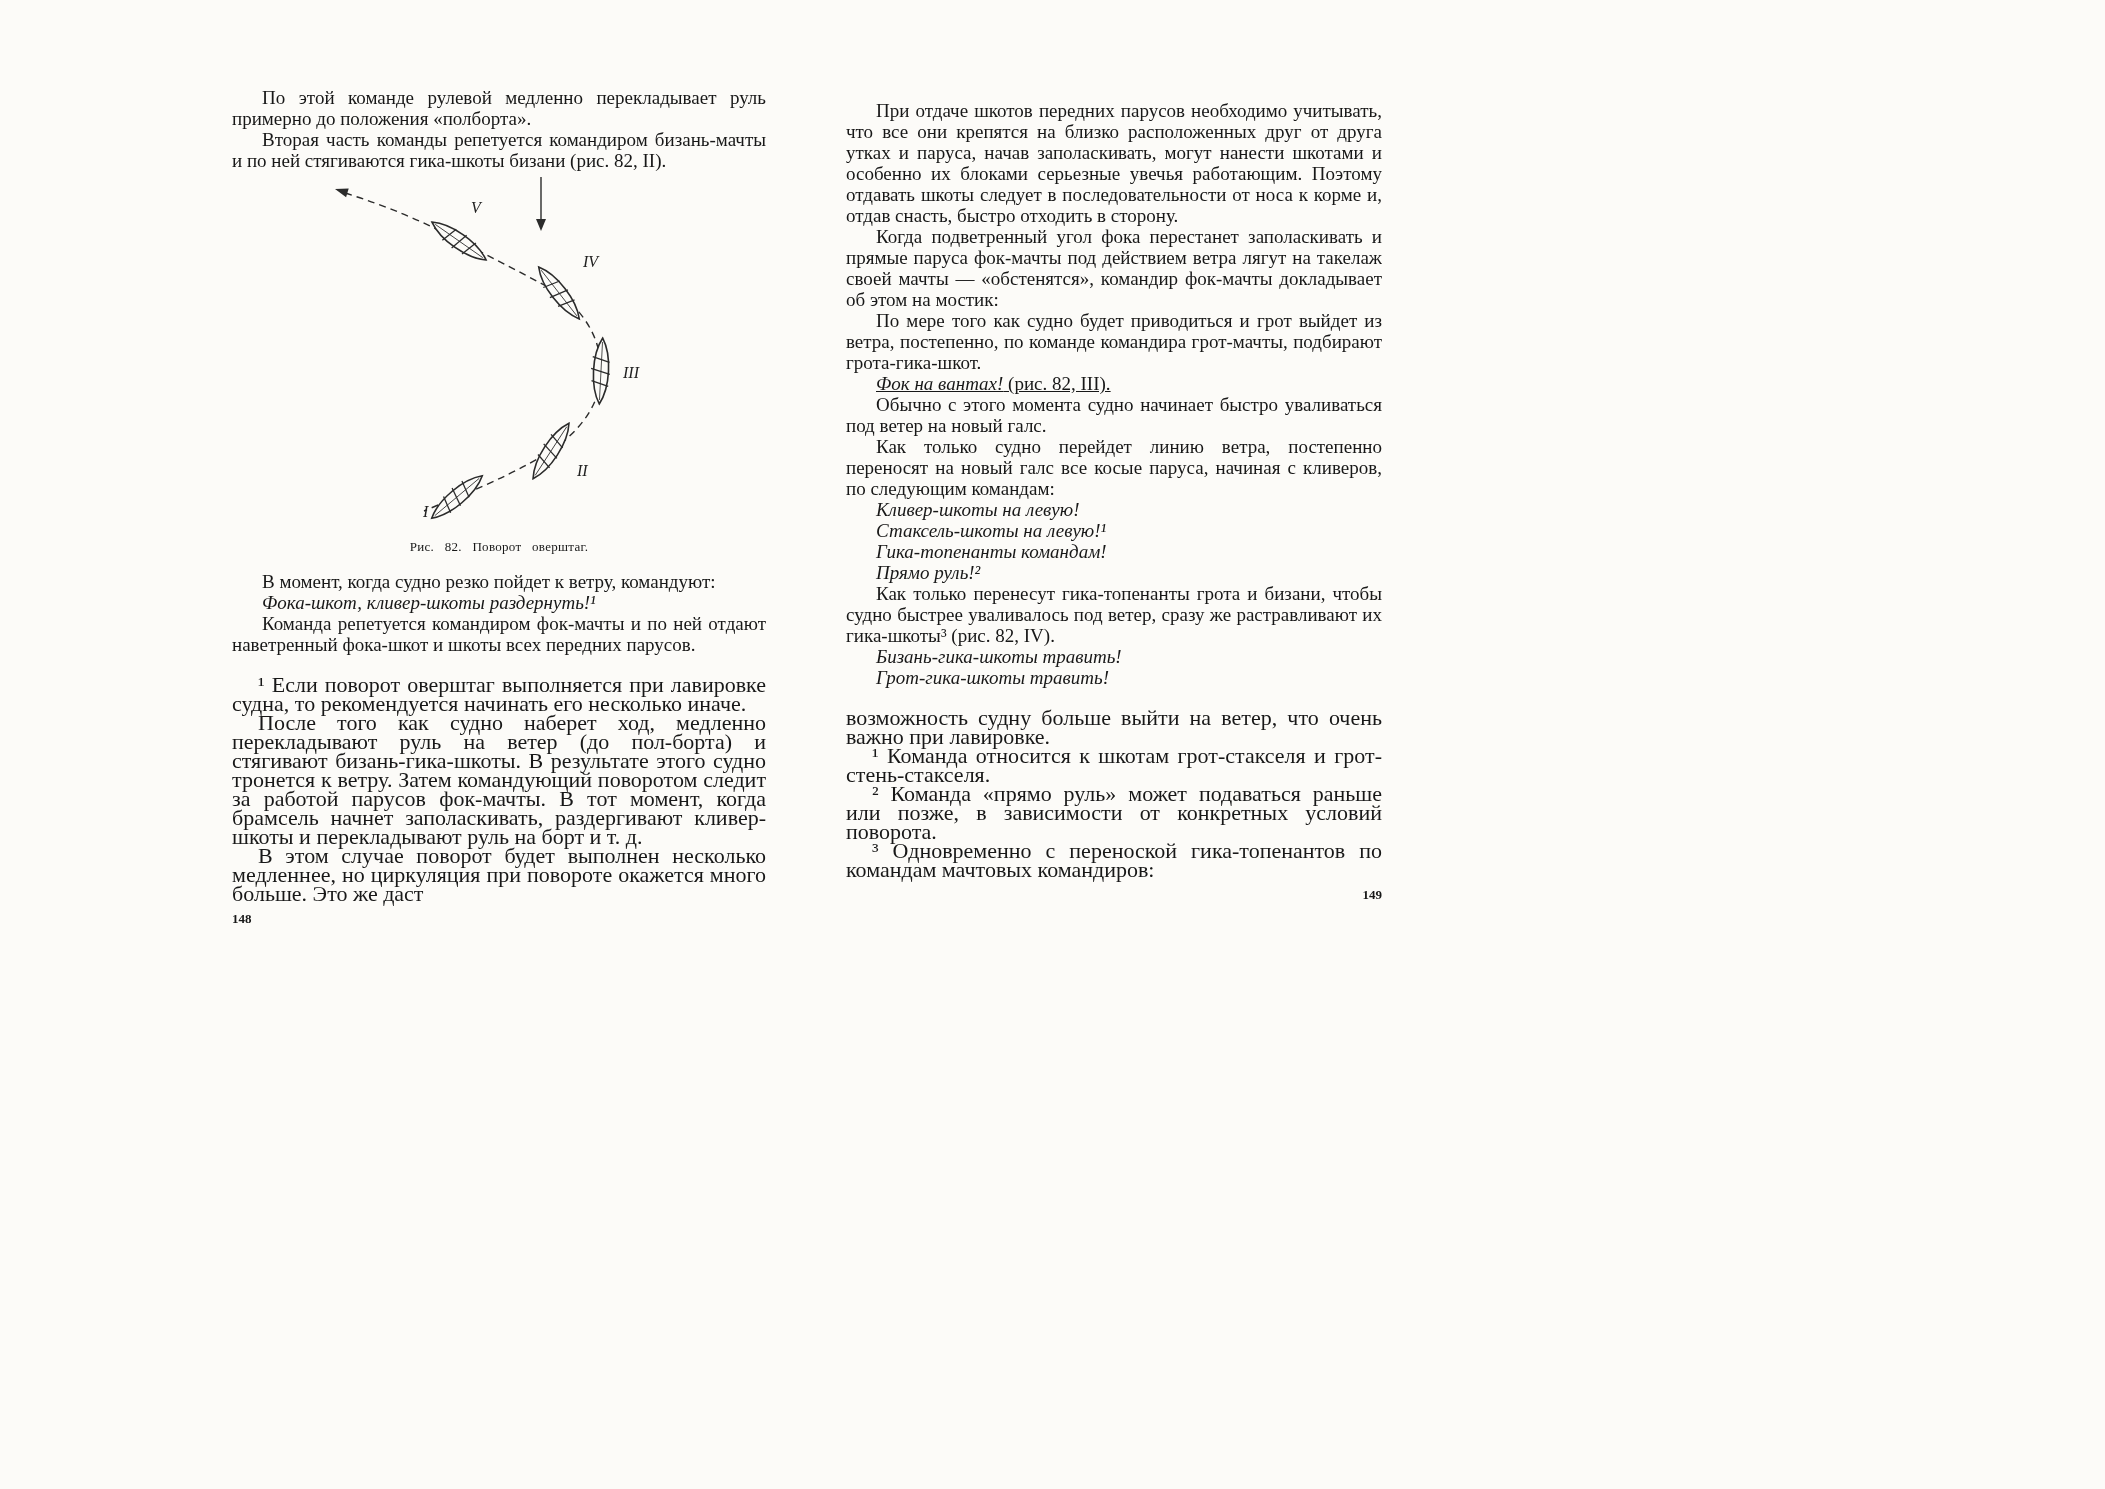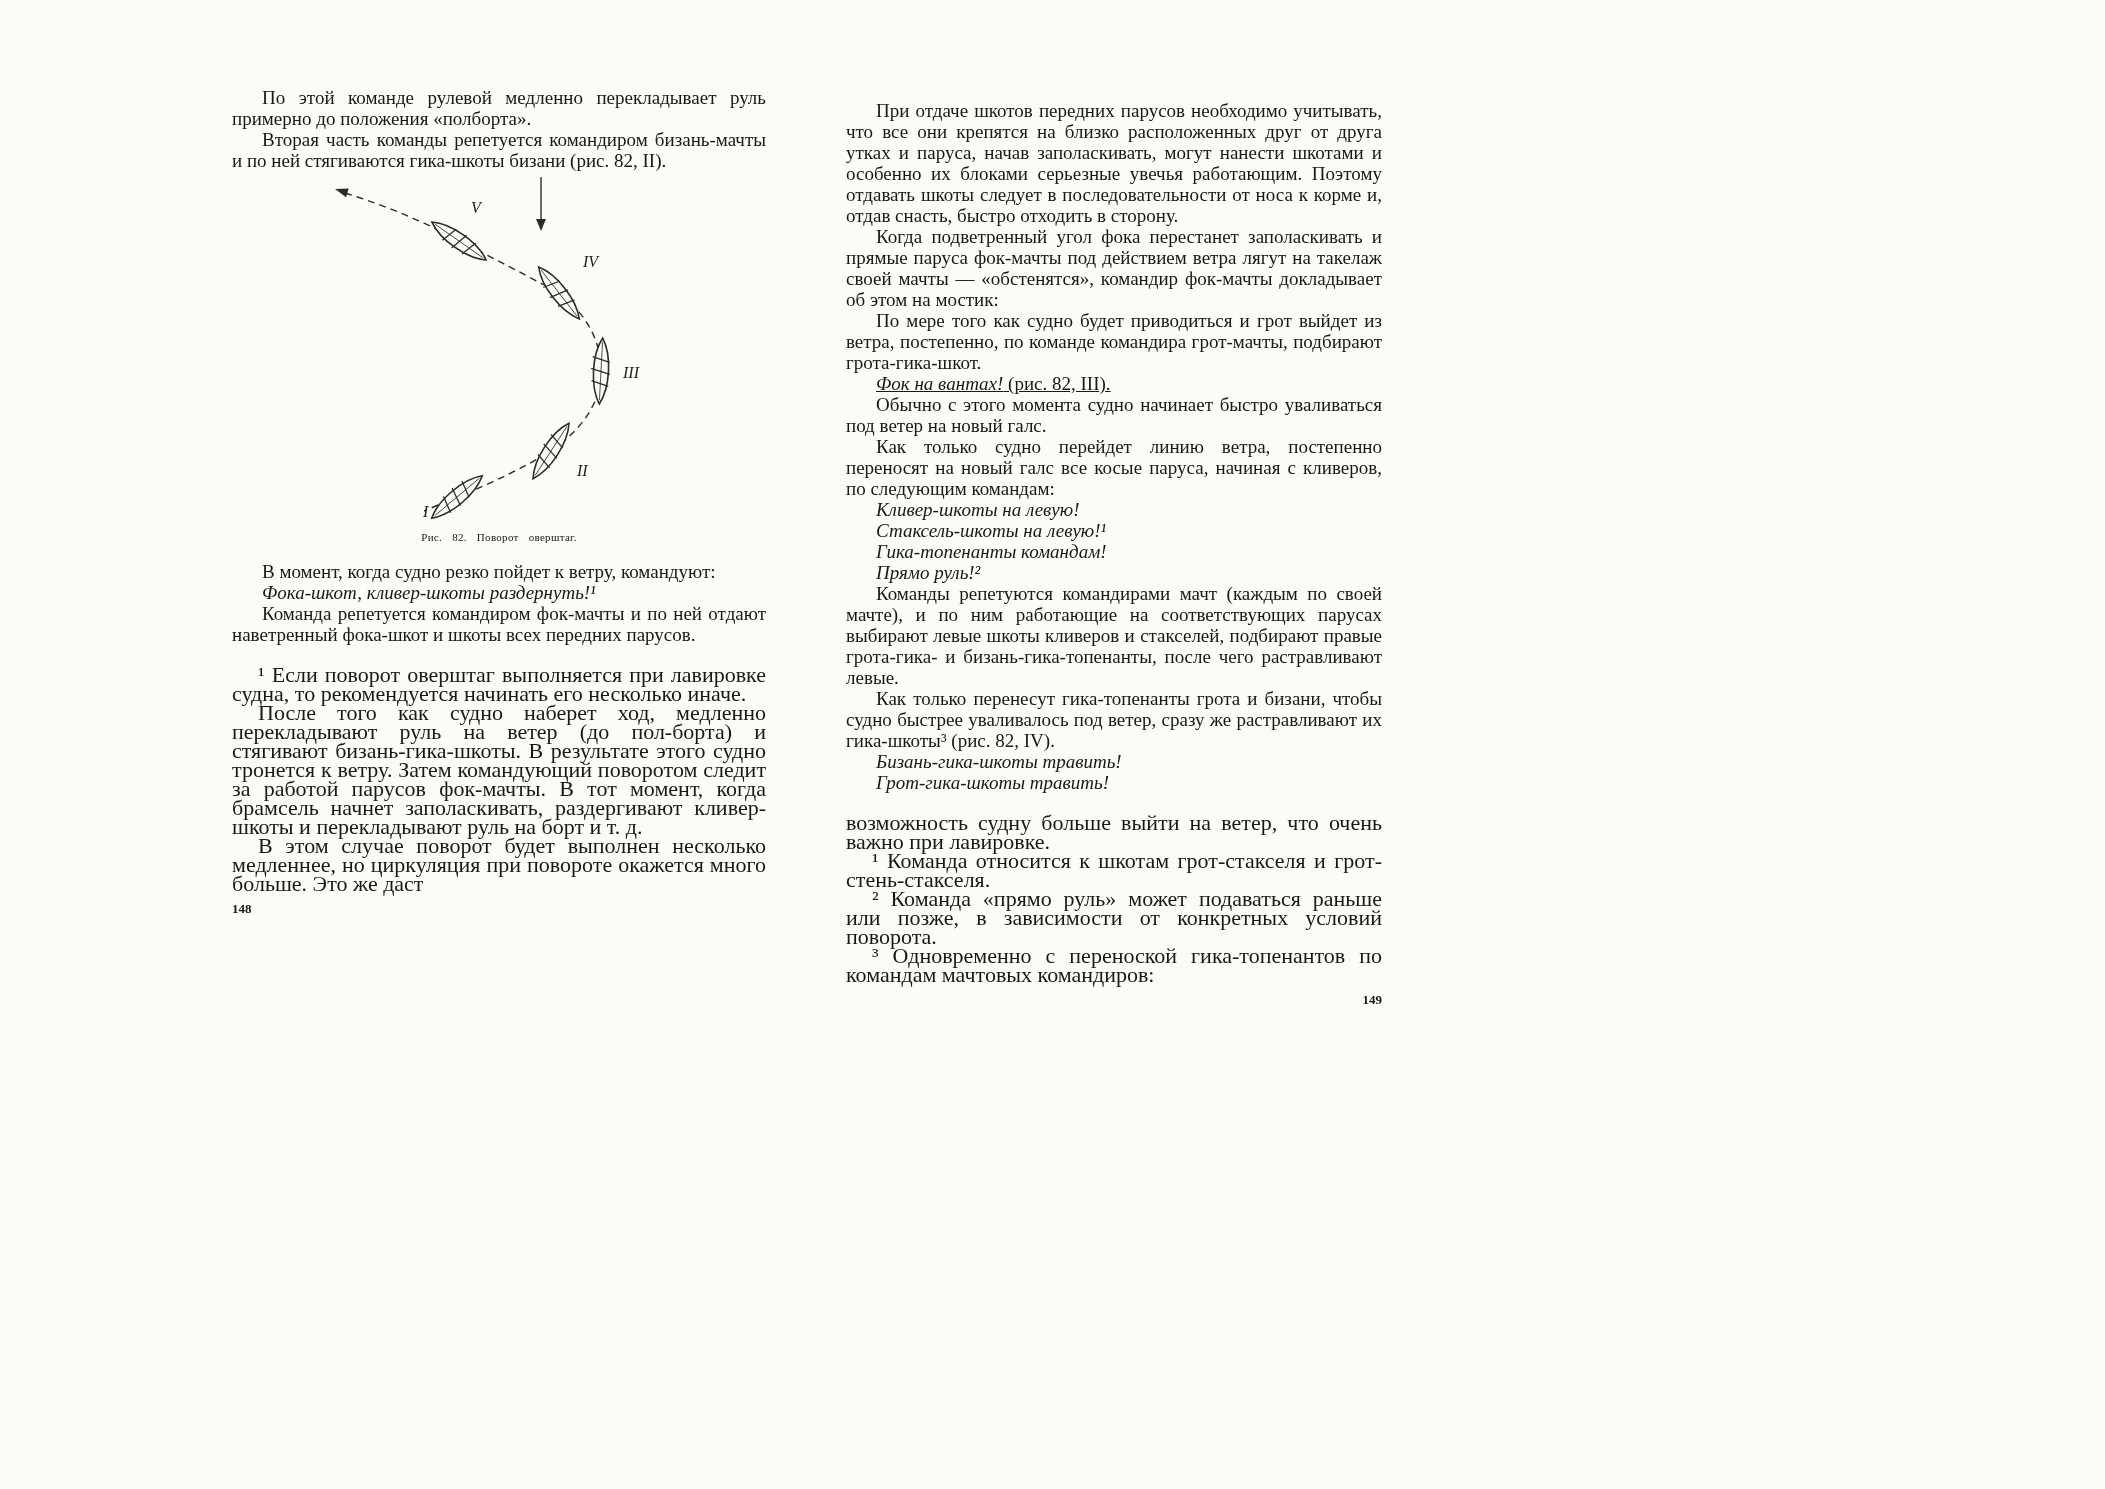"Рис. 82. Поворот оверштаг." .figure-caption { font-size: 11px -> 13px; margin-top: none -> 10px }
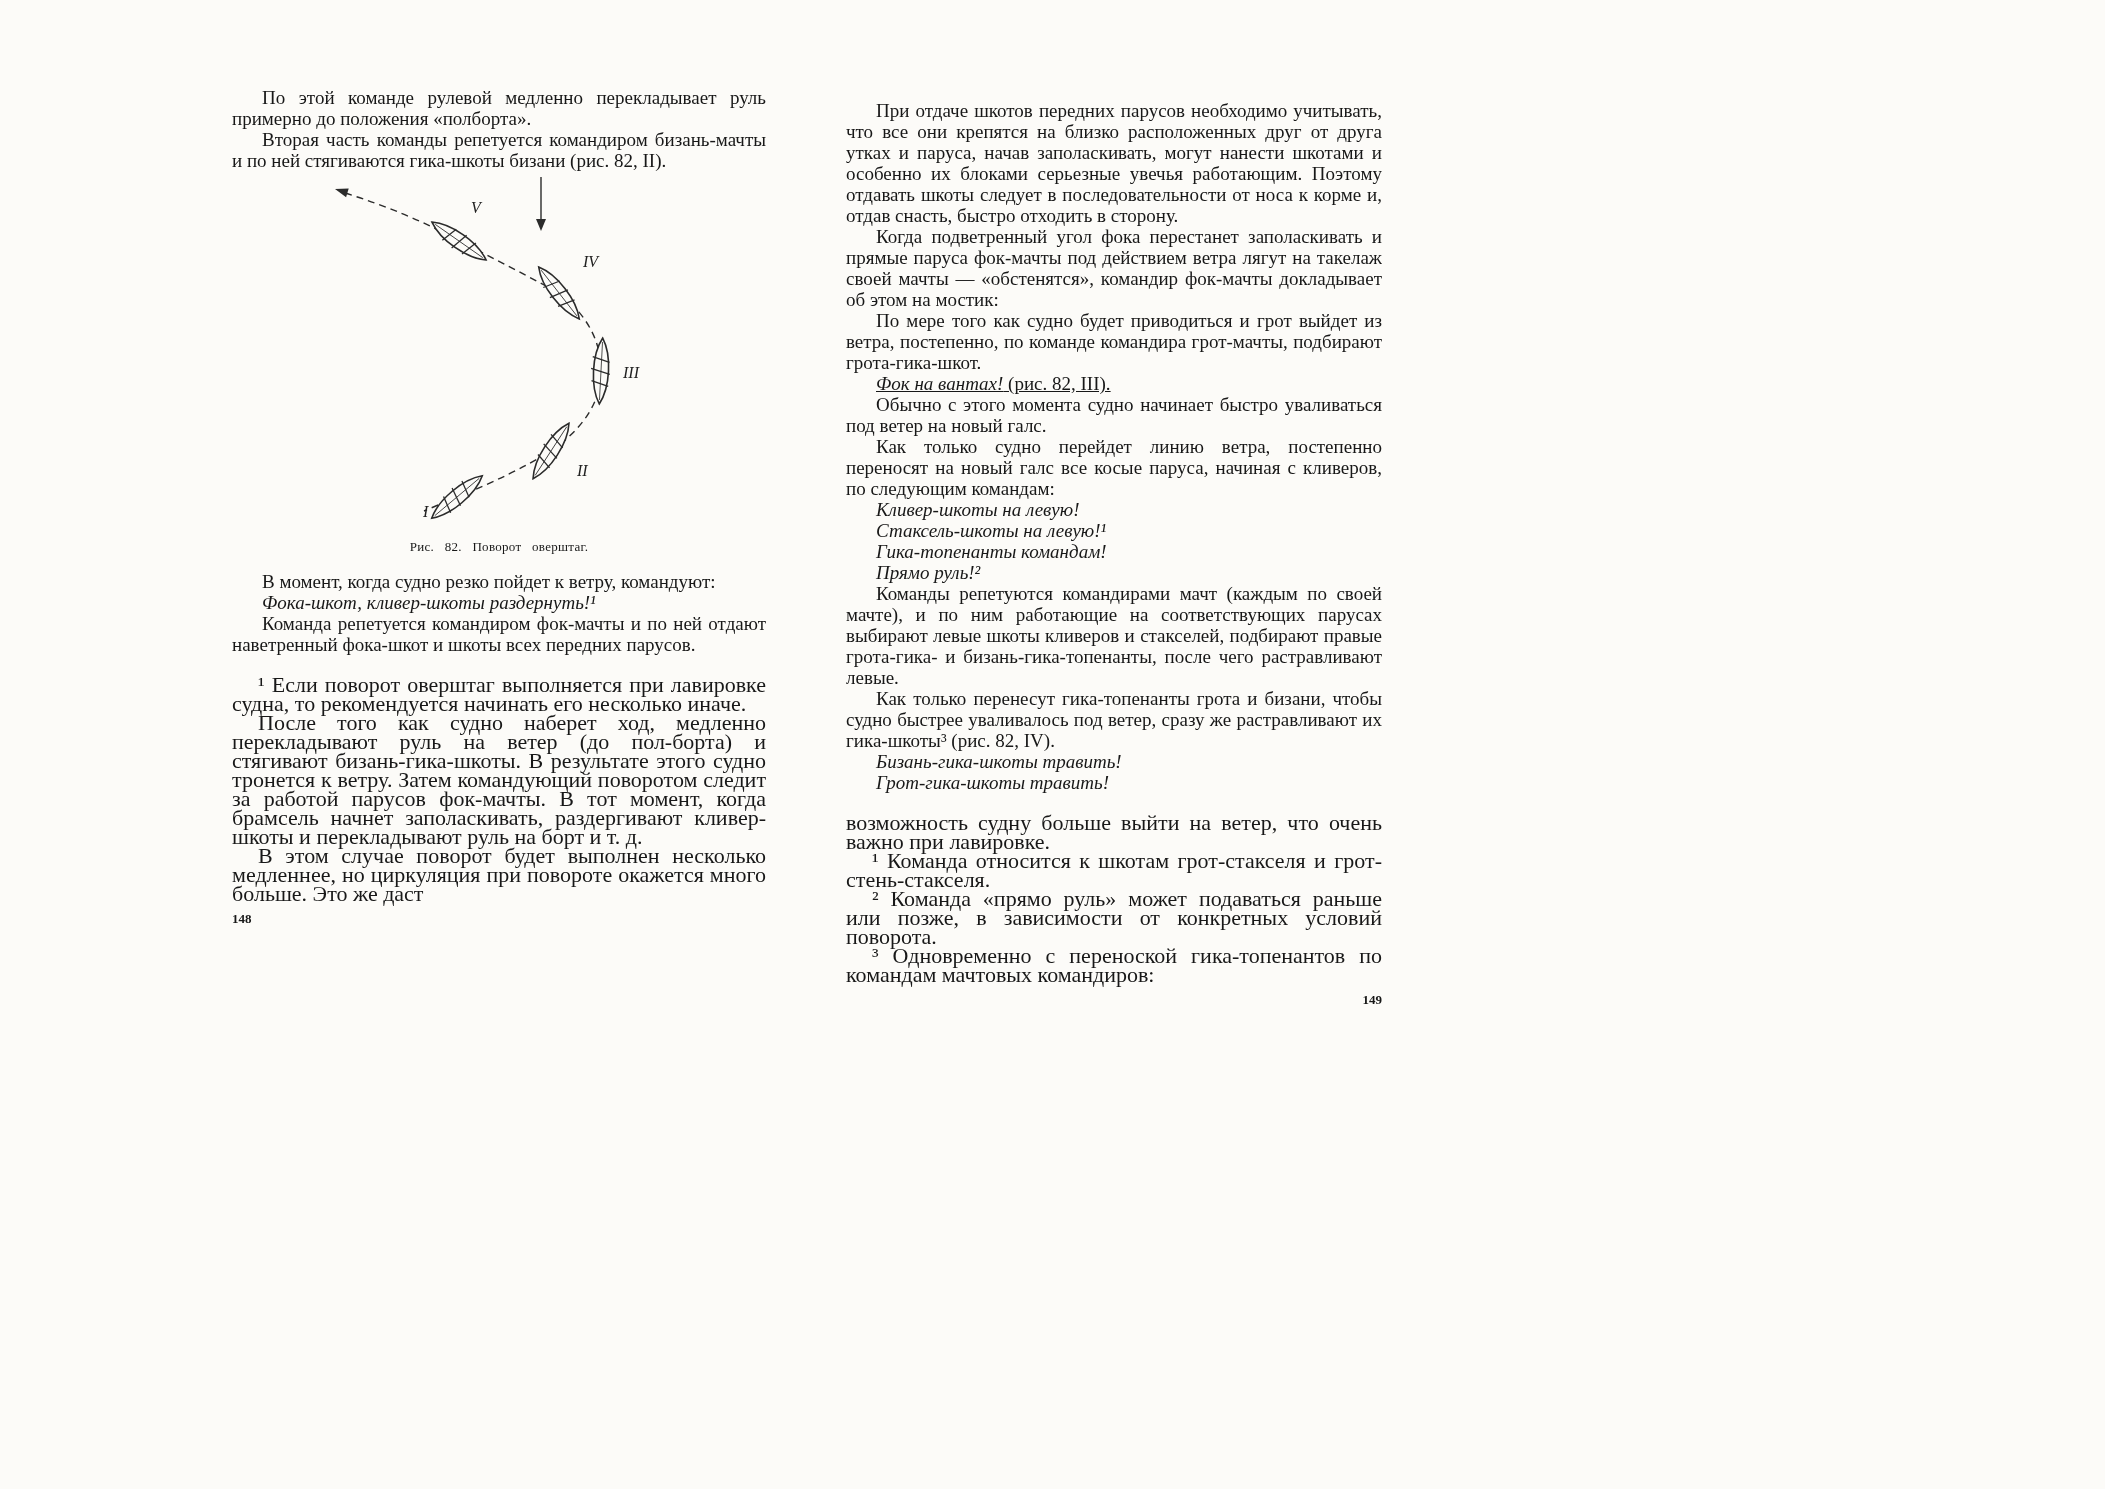"Команды репетуются командирами мачт" p.body-p { html: <p>Команды репетуются командирами мачт (каждым по своей мачте), и по ним работающие на соответствующих парусах выбирают левые шкоты кливеров и стакселей, подбирают правые грота-гика- и бизань-гика-топенанты, после чего растравливают левые.</p> -> none }
